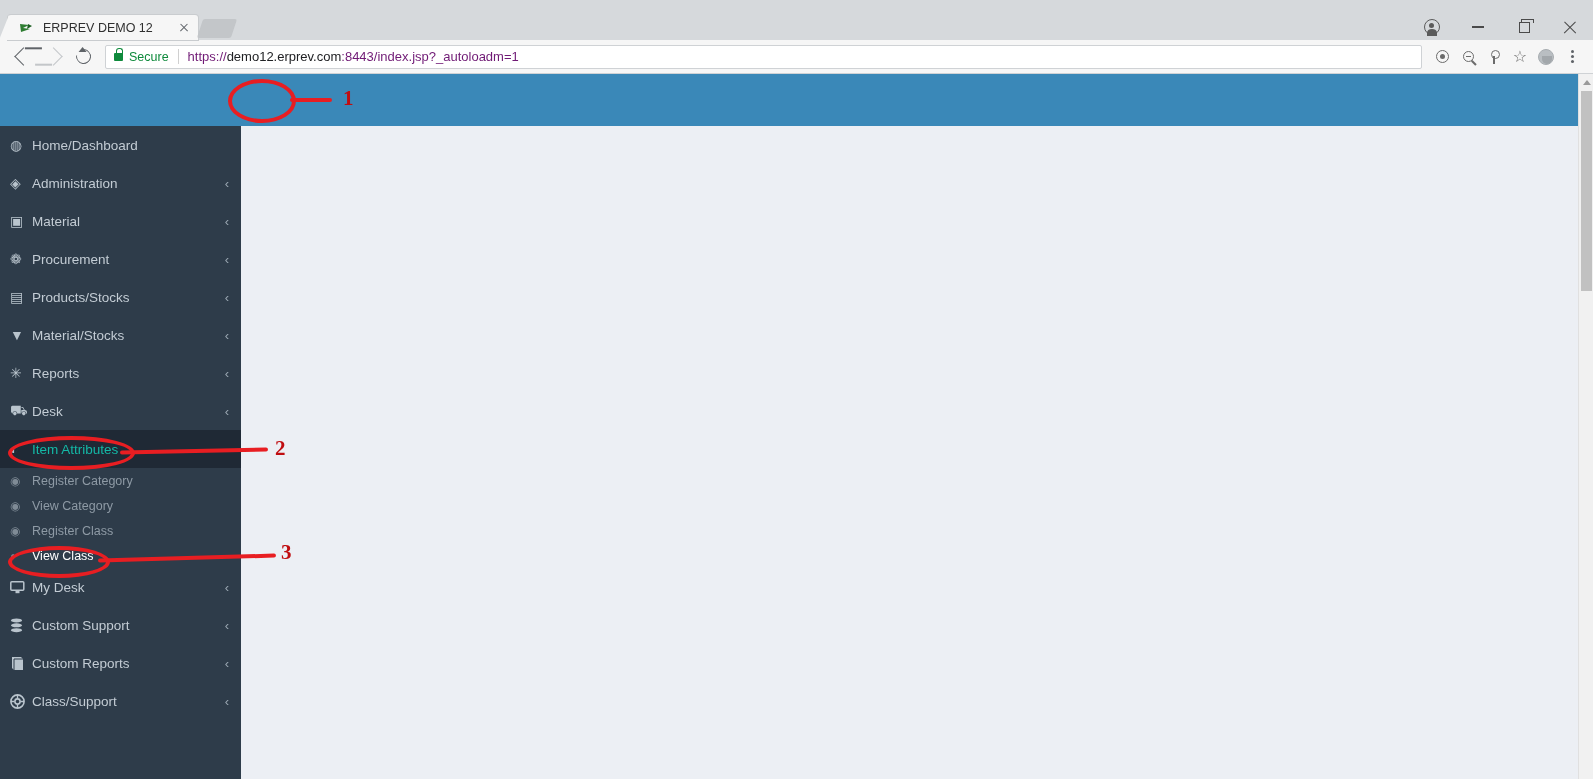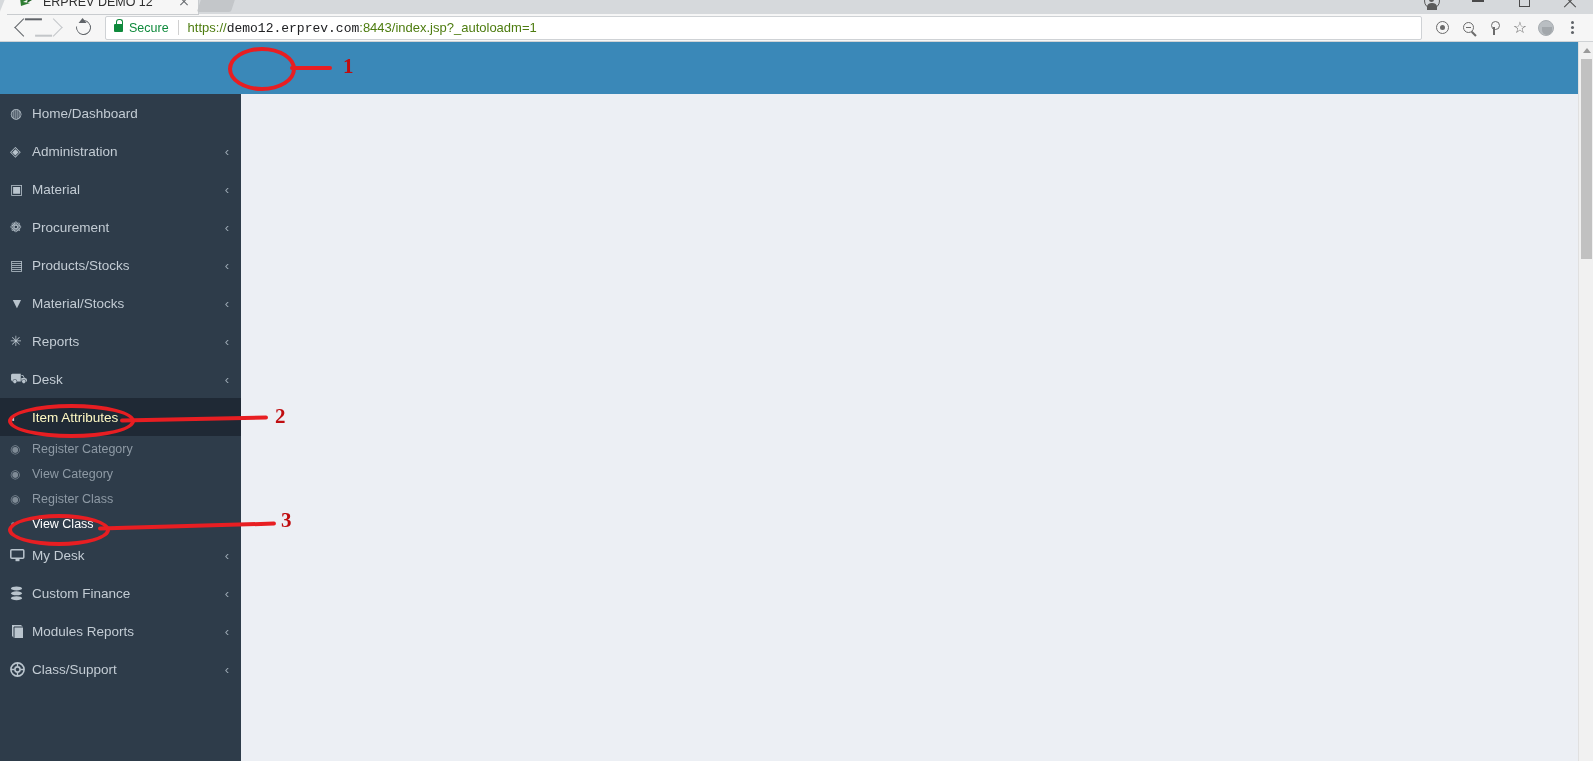"ERPREV DEMO 12" .tabstrip { height: 14px -> 40px }
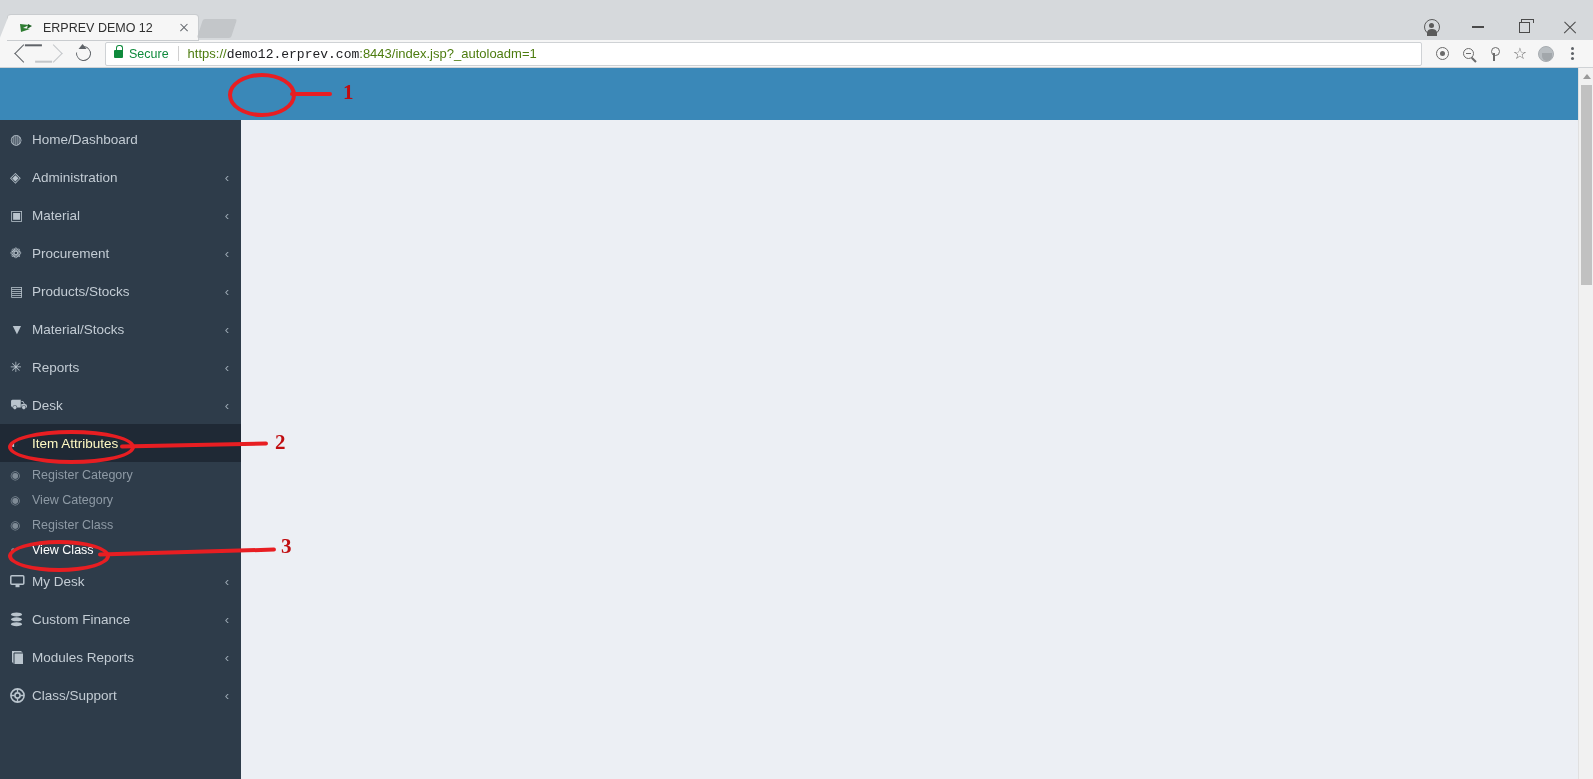"Secure" .toolbar { height: 28px -> 34px }
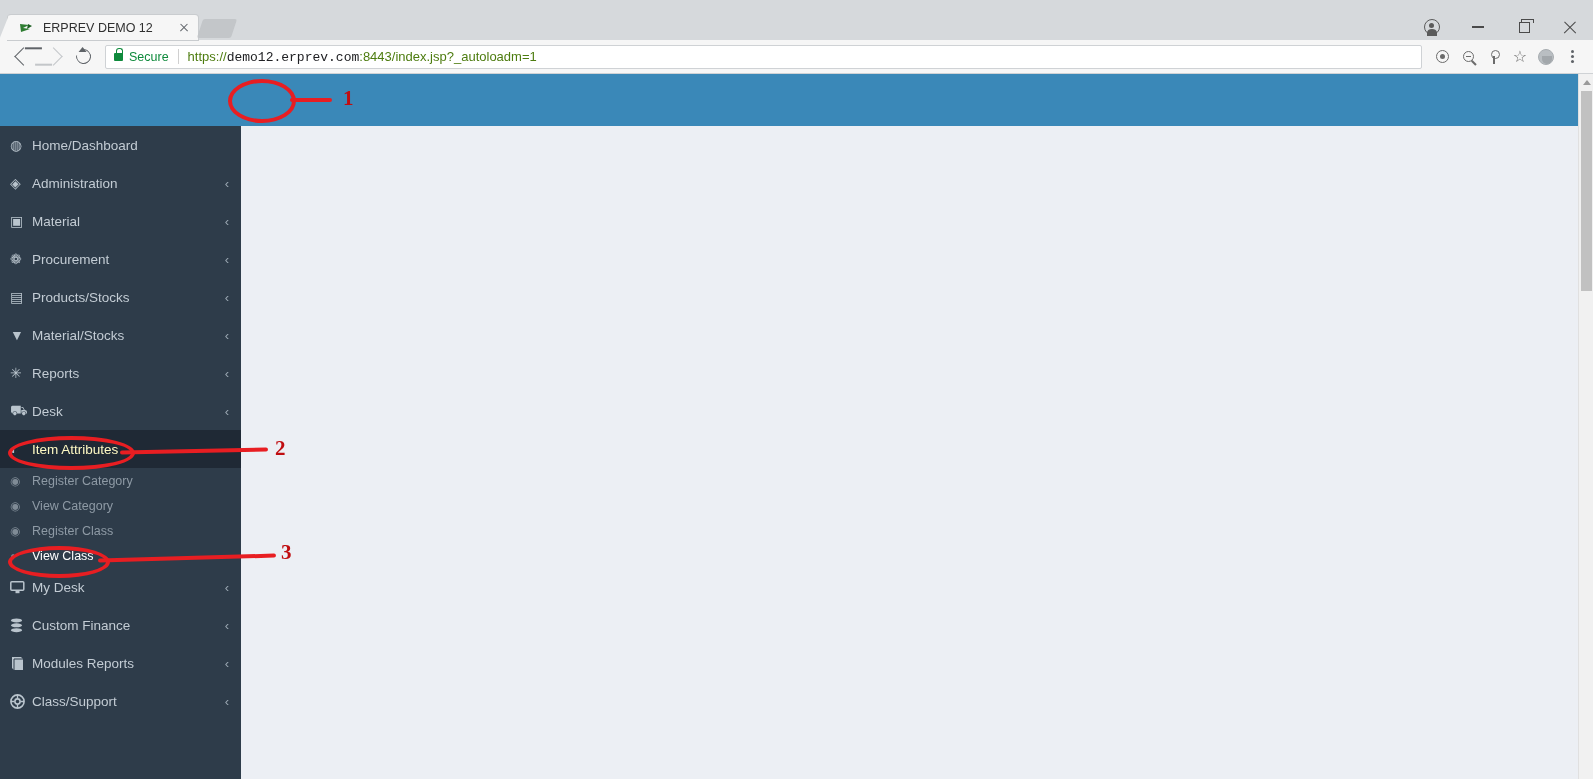"https://" .url .dim { color: #4d7c0f -> #701a75 }
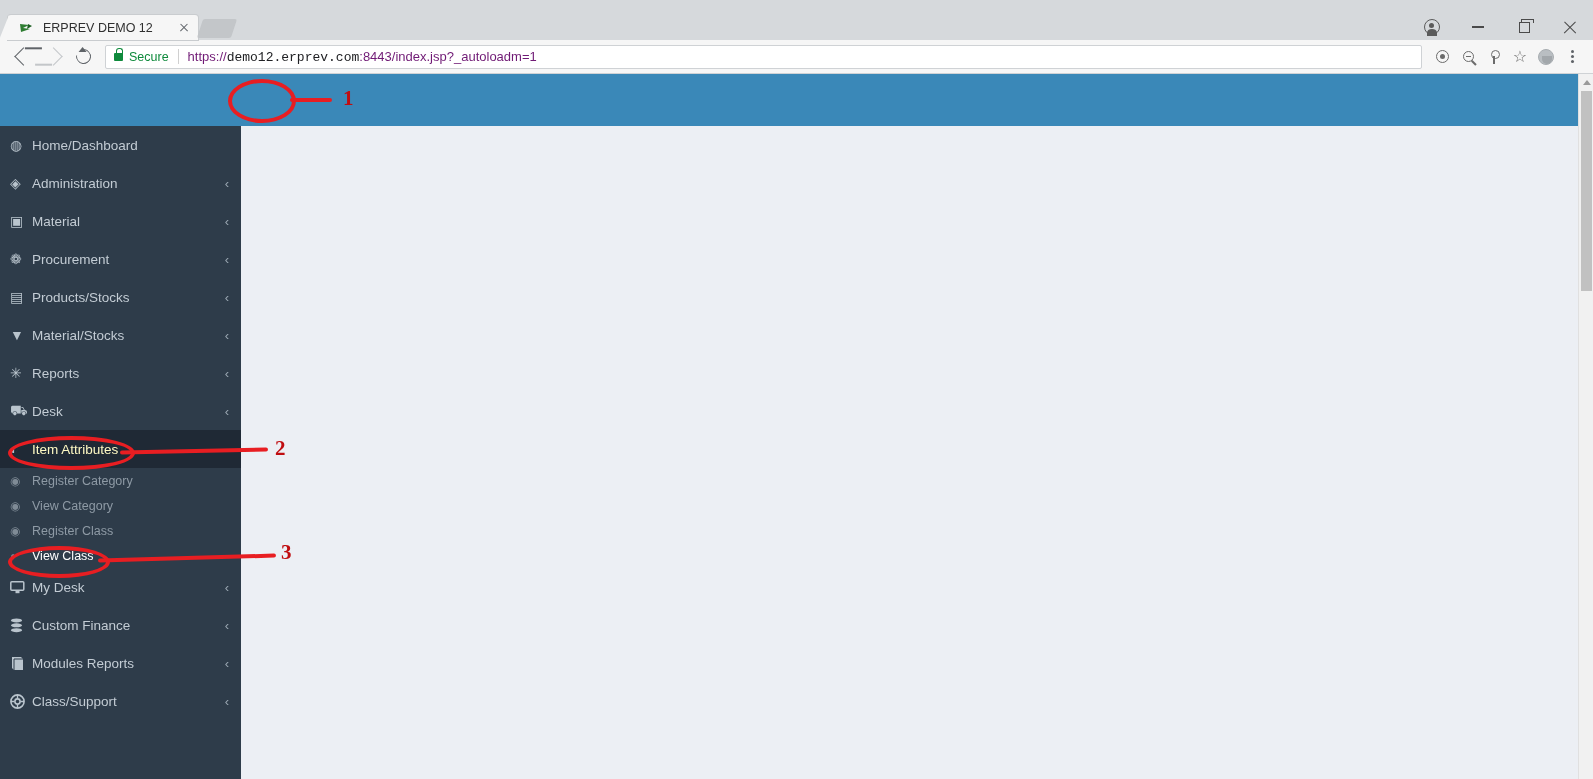"demo12.erprev.com" .url .host { font-family: Liberation Mono, monospace -> none }
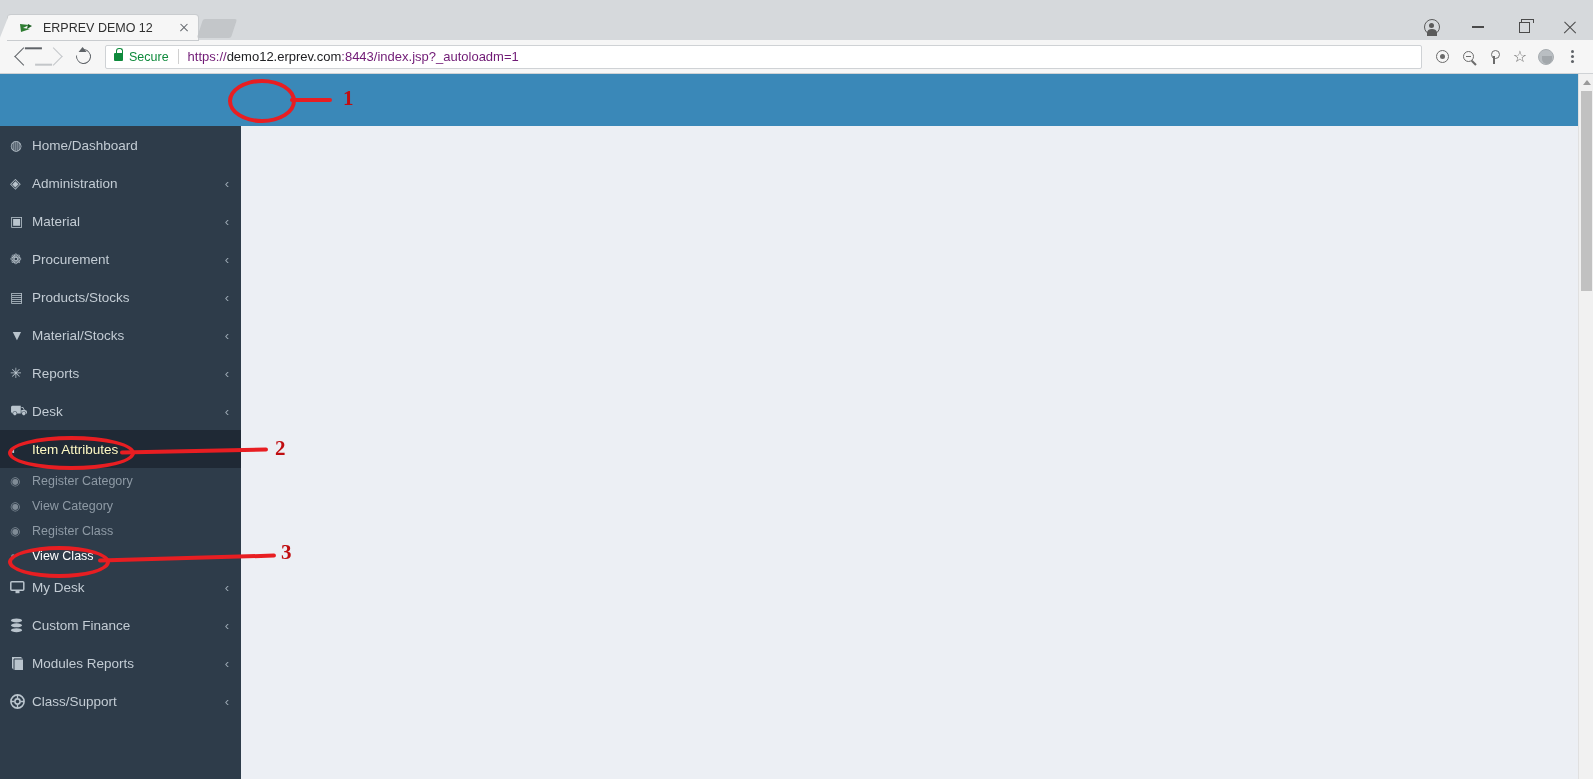"Item Attributes" .menu-item.active .mi-label { color: #fef9c3 -> #14b8a6 }
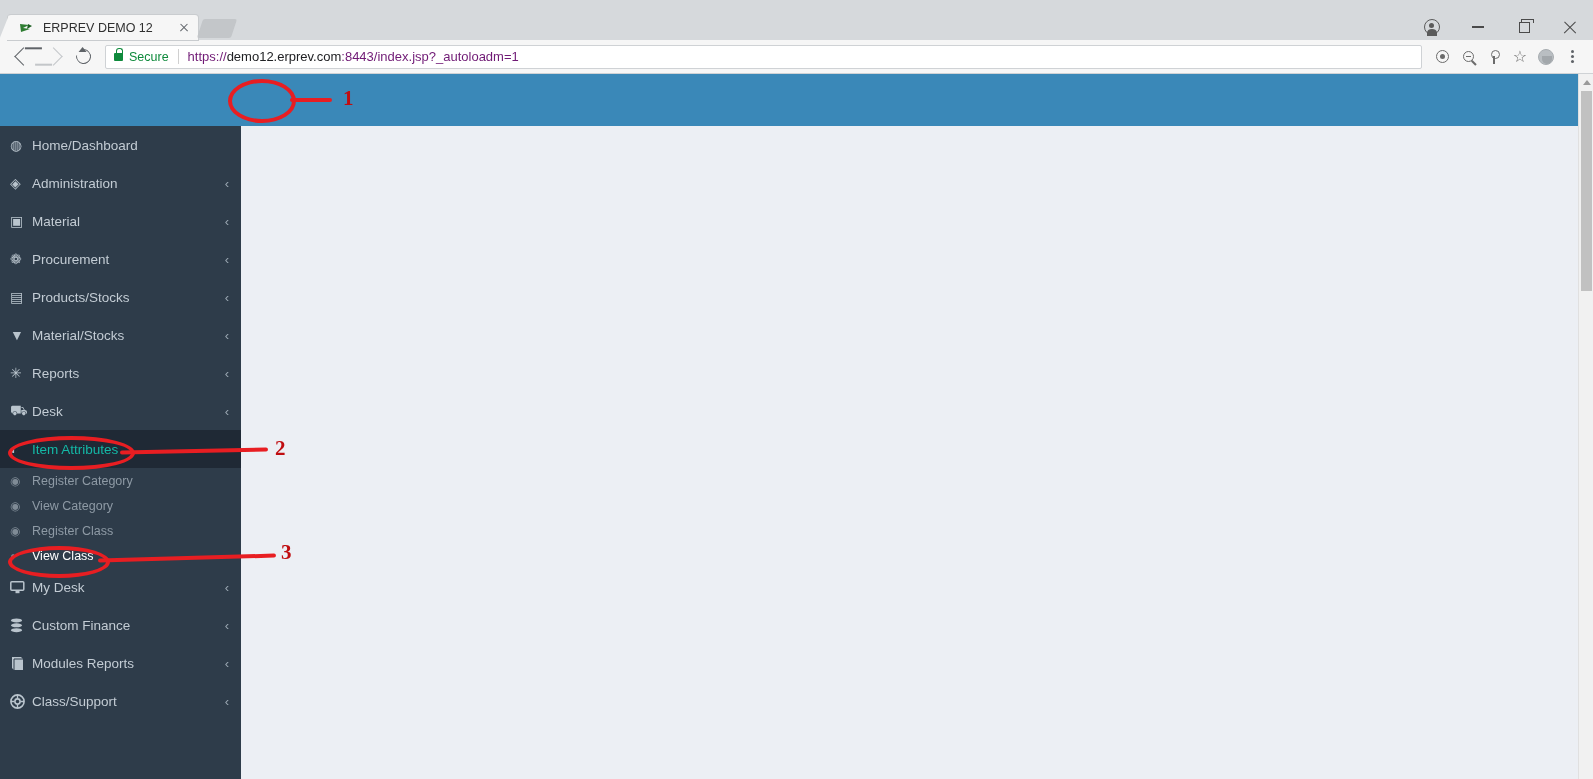"Custom Finance" span.mi-label { text: Finance -> Support }
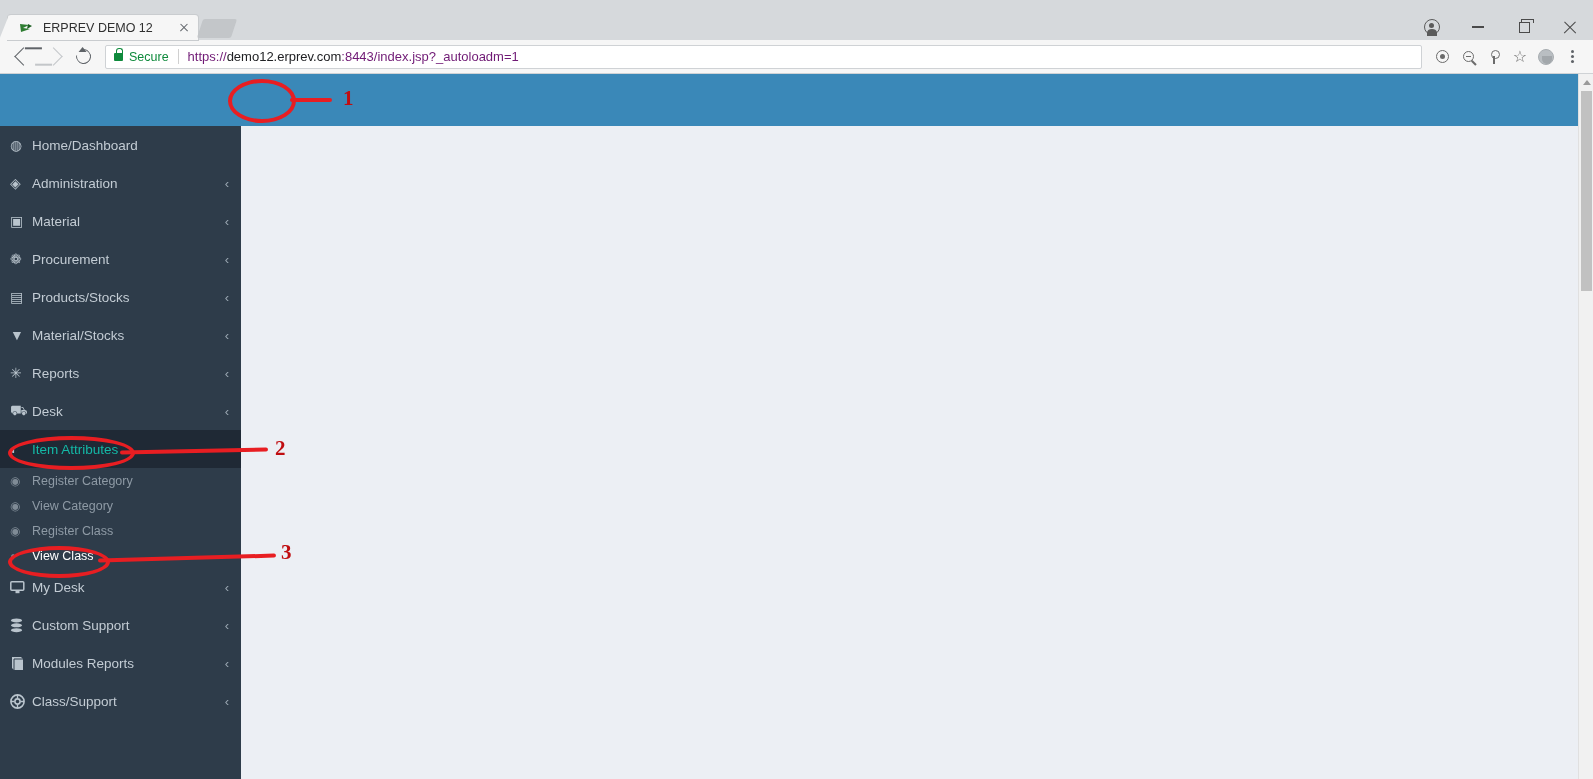"Modules Reports" span.mi-label { text: Modules -> Custom }
